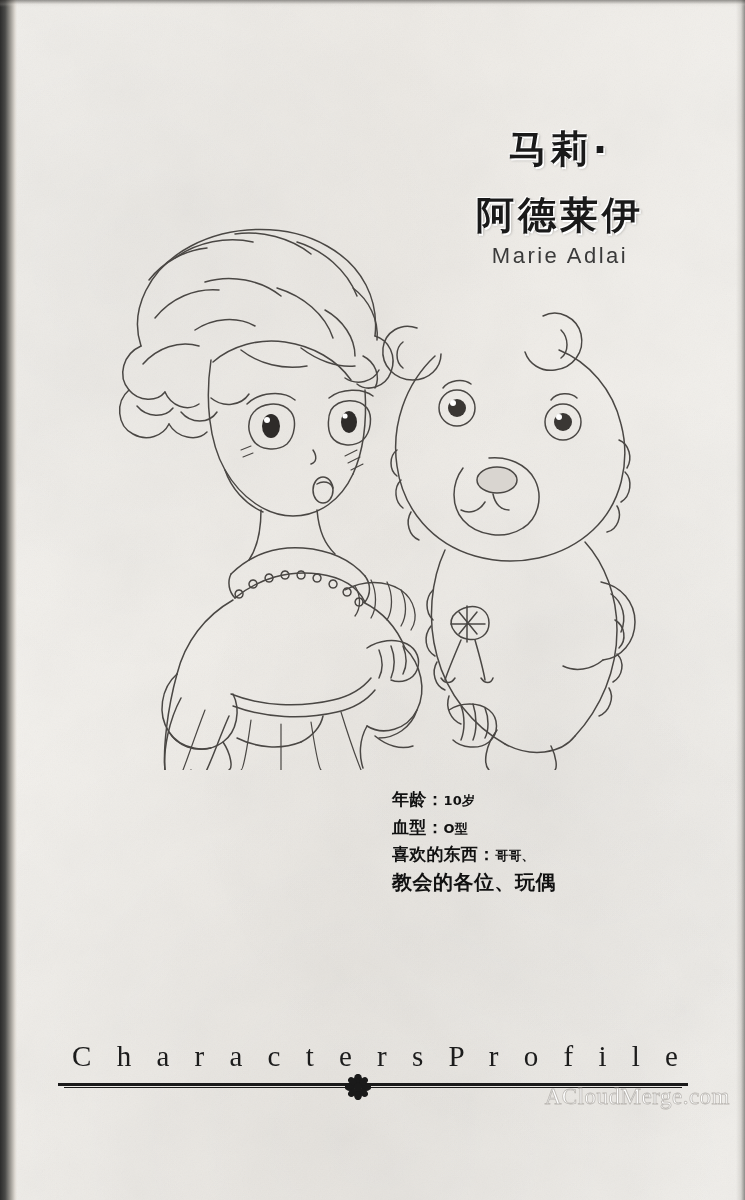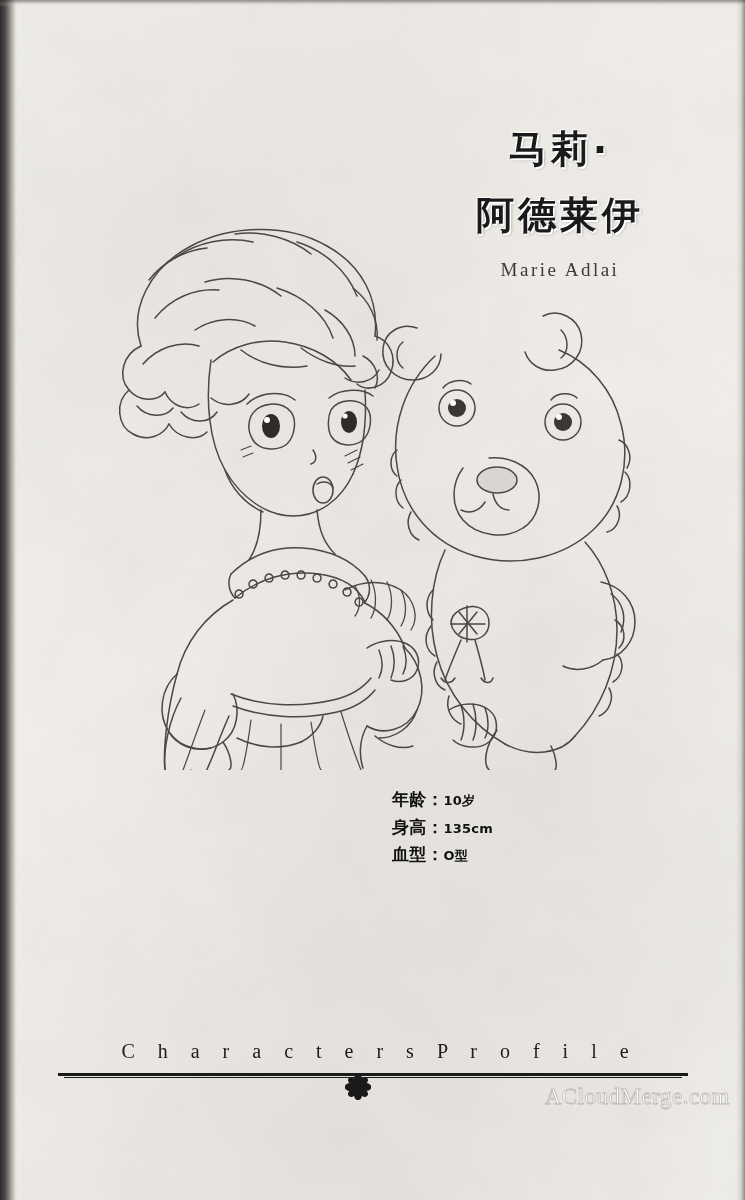"Marie Adlai" #title-romaji { font-family: Liberation Serif, serif -> Liberation Sans, sans-serif; font-size: 19px -> 22px; margin-top: 20px -> 4px }
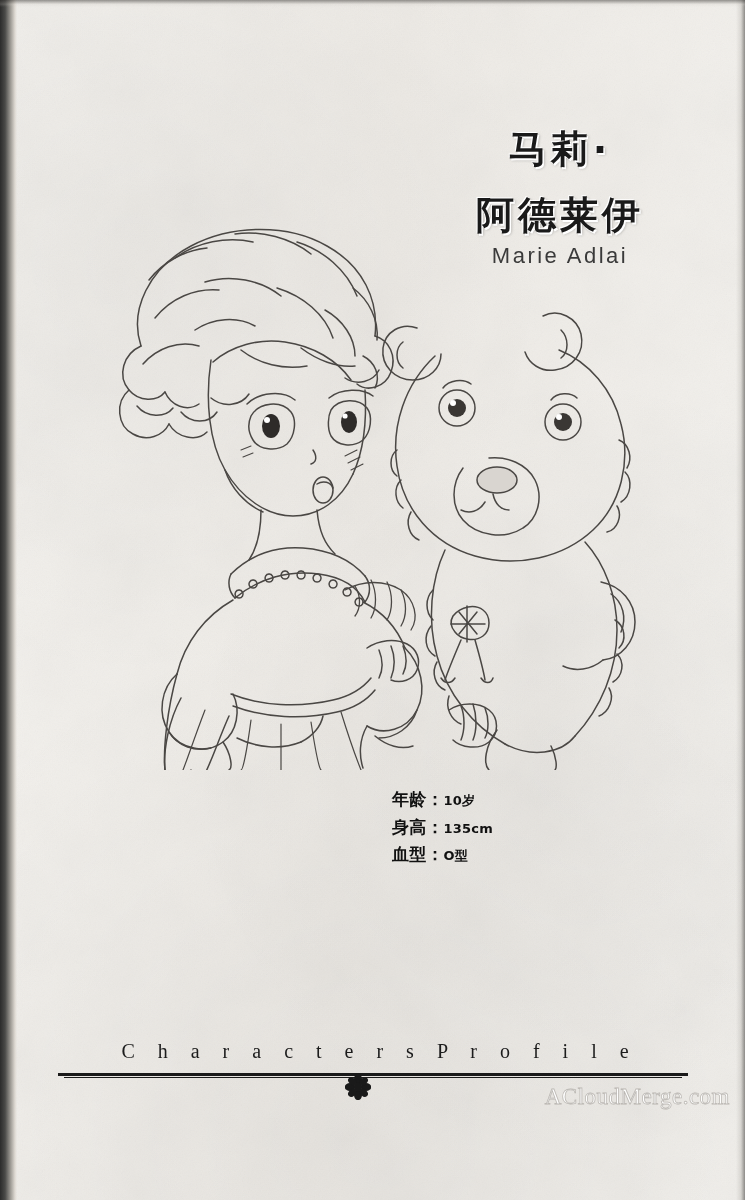"身高：135cm" div.stat-row { html: <div> <span>身高：</span><span>135cm</span> </div> -> none }
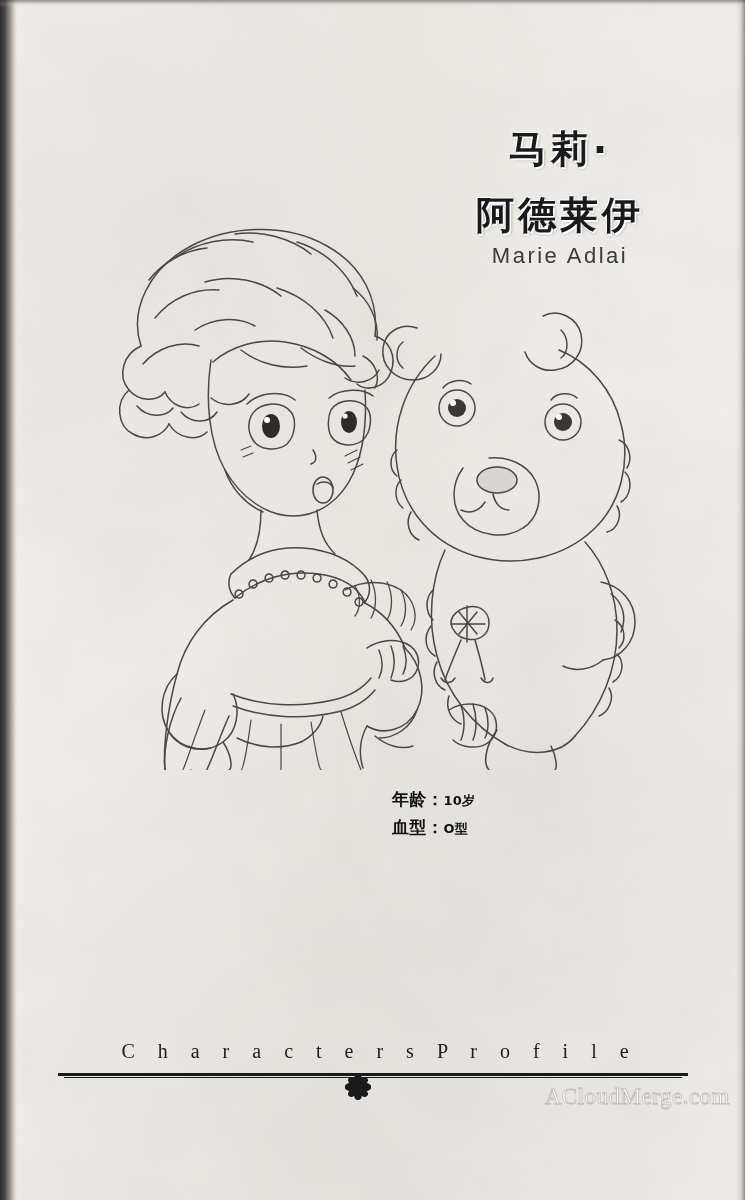"喜欢的东西：哥哥、" div.stat-row { html: none -> <div> <span>喜欢的东西：</span><span>哥哥、</span> </div> }
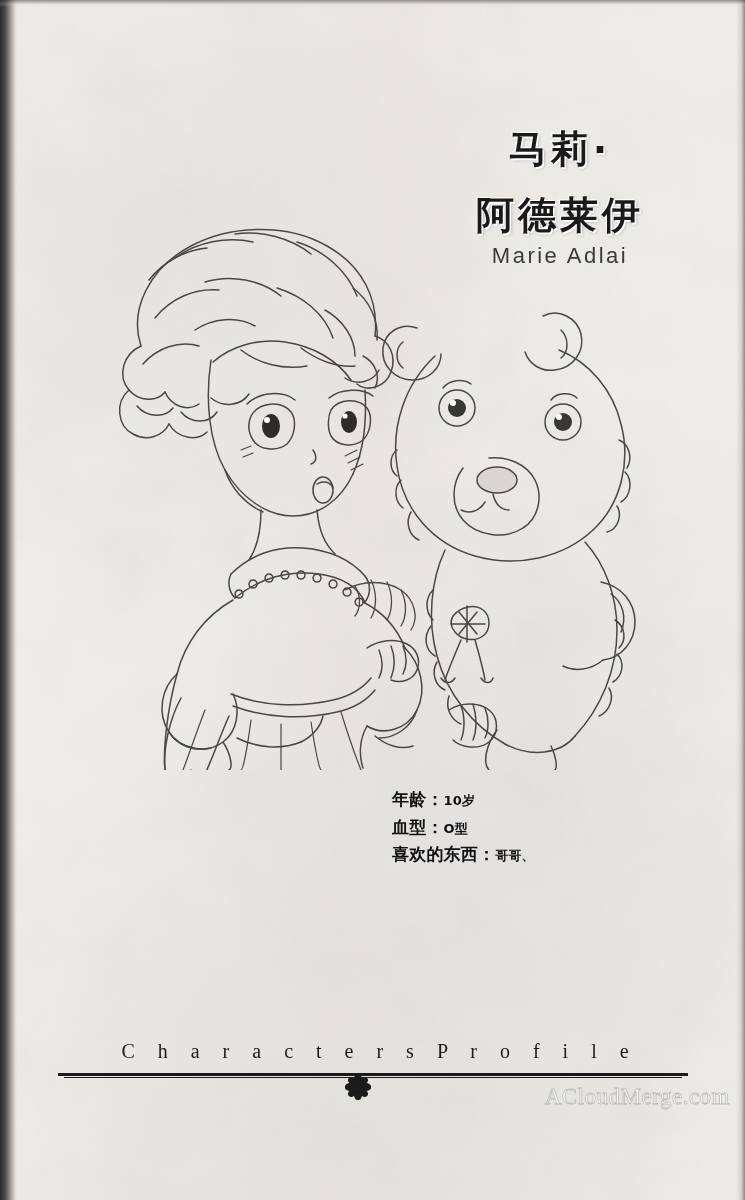"教会的各位、玩偶" div.stat-wrap-line { html: none -> <div>教会的各位、玩偶</div> }
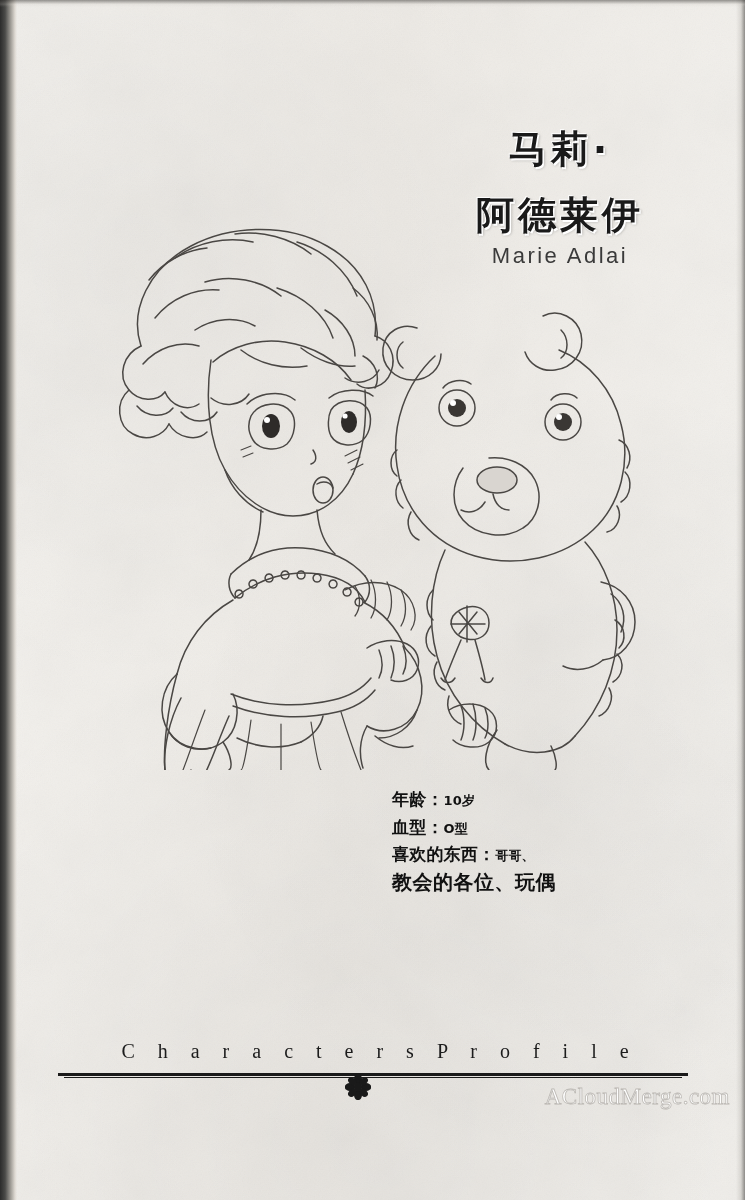"C h a r a" #footer-title { font-size: 20px -> 29px }
